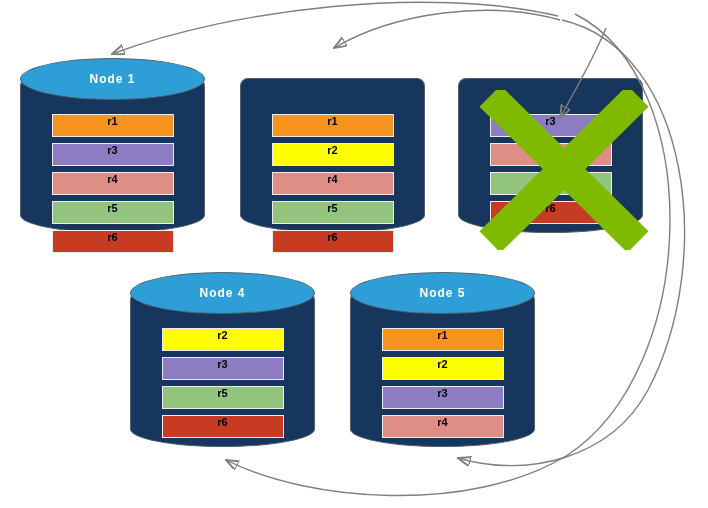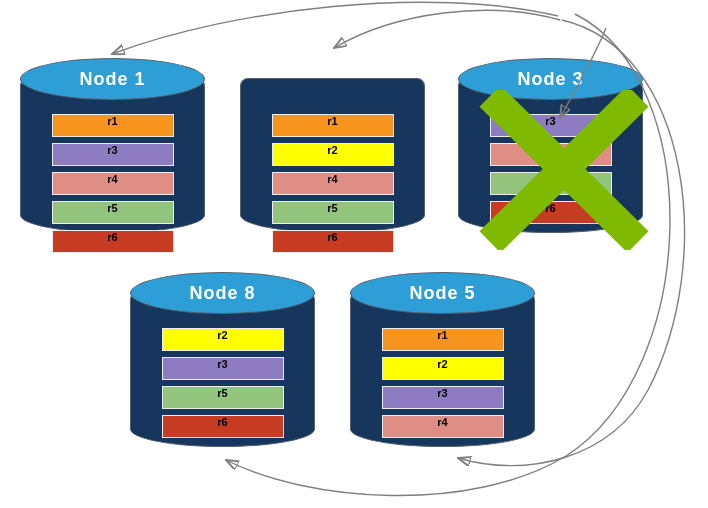"Node 1" .node-title { font-size: 18px -> 12px }
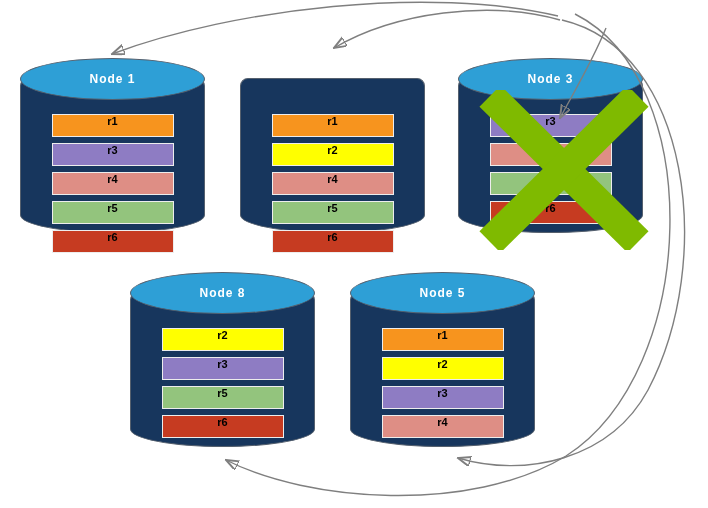"Node 3" div.cyl-top { html: <div> <span>Node 3</span> </div> -> none }
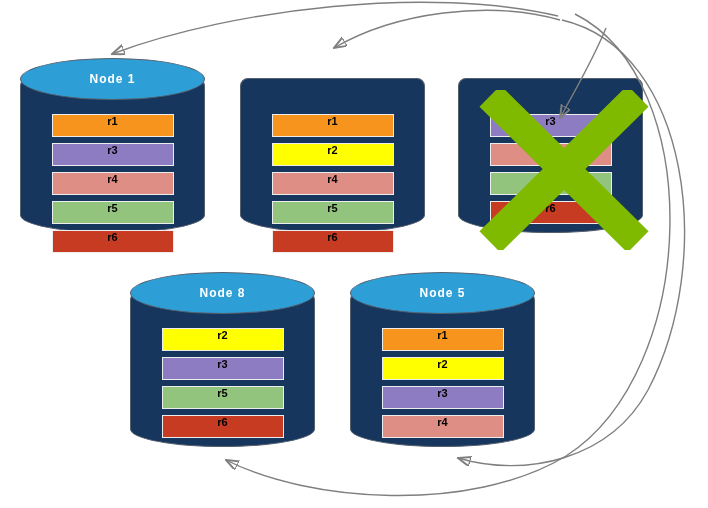"Node 8" span.node-title { text: 8 -> 4 }
